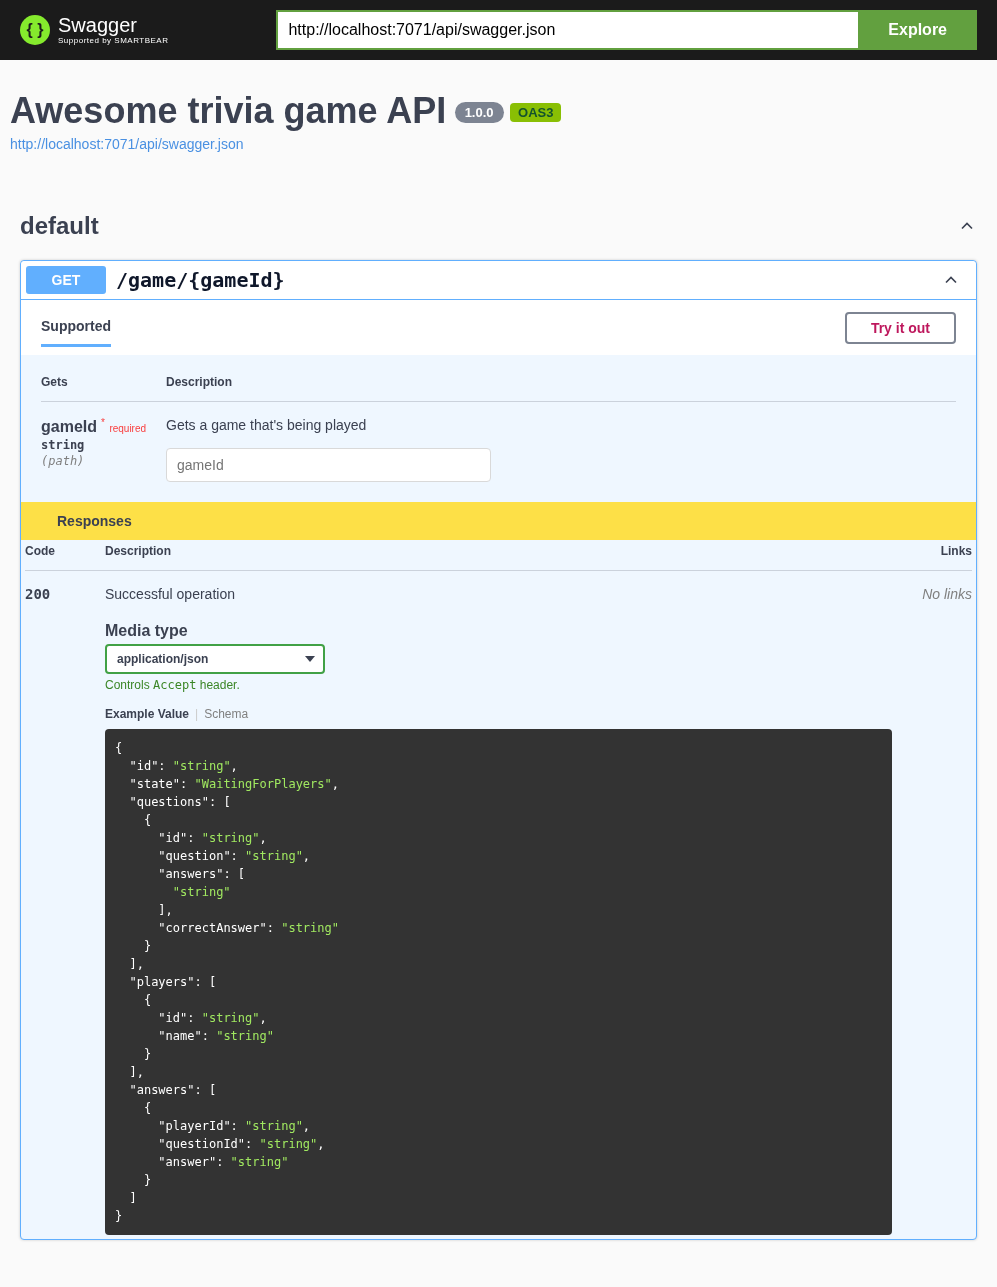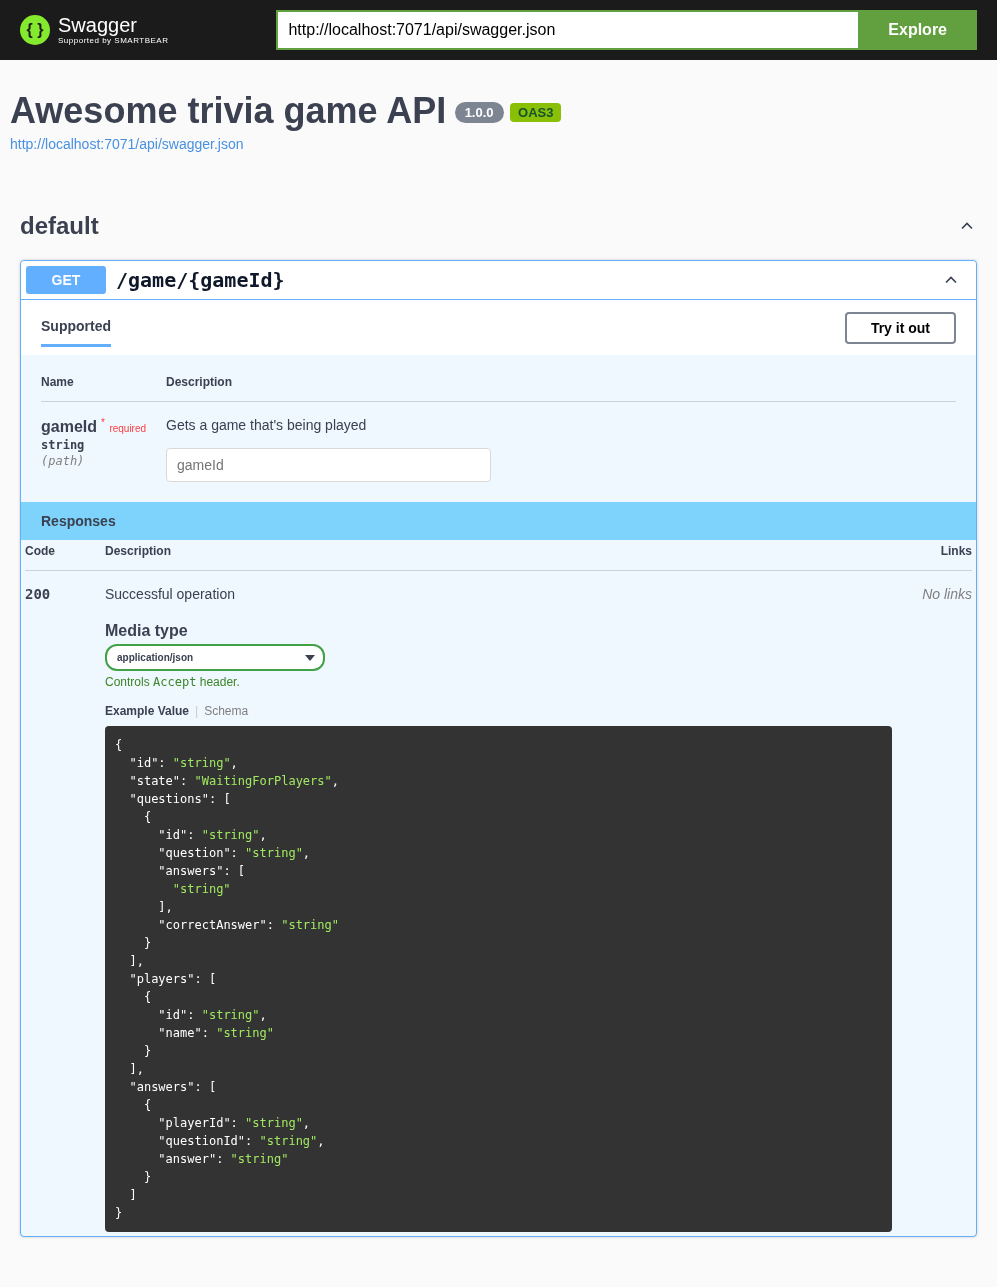"Try it out" .try-btn { color: #000000 -> #be185d }
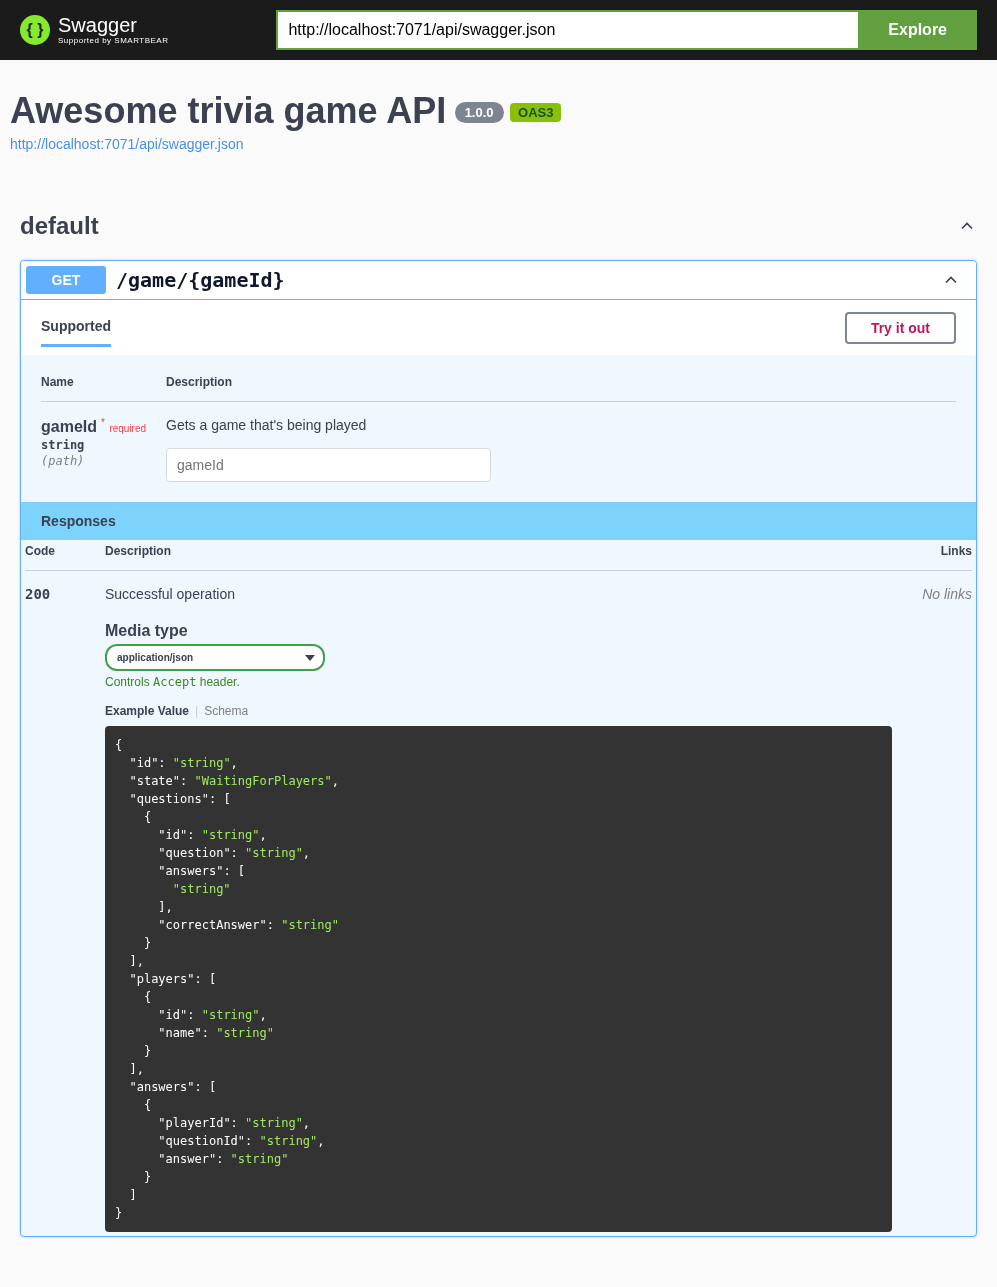"Name" div.col-name { text: Name -> Gets }
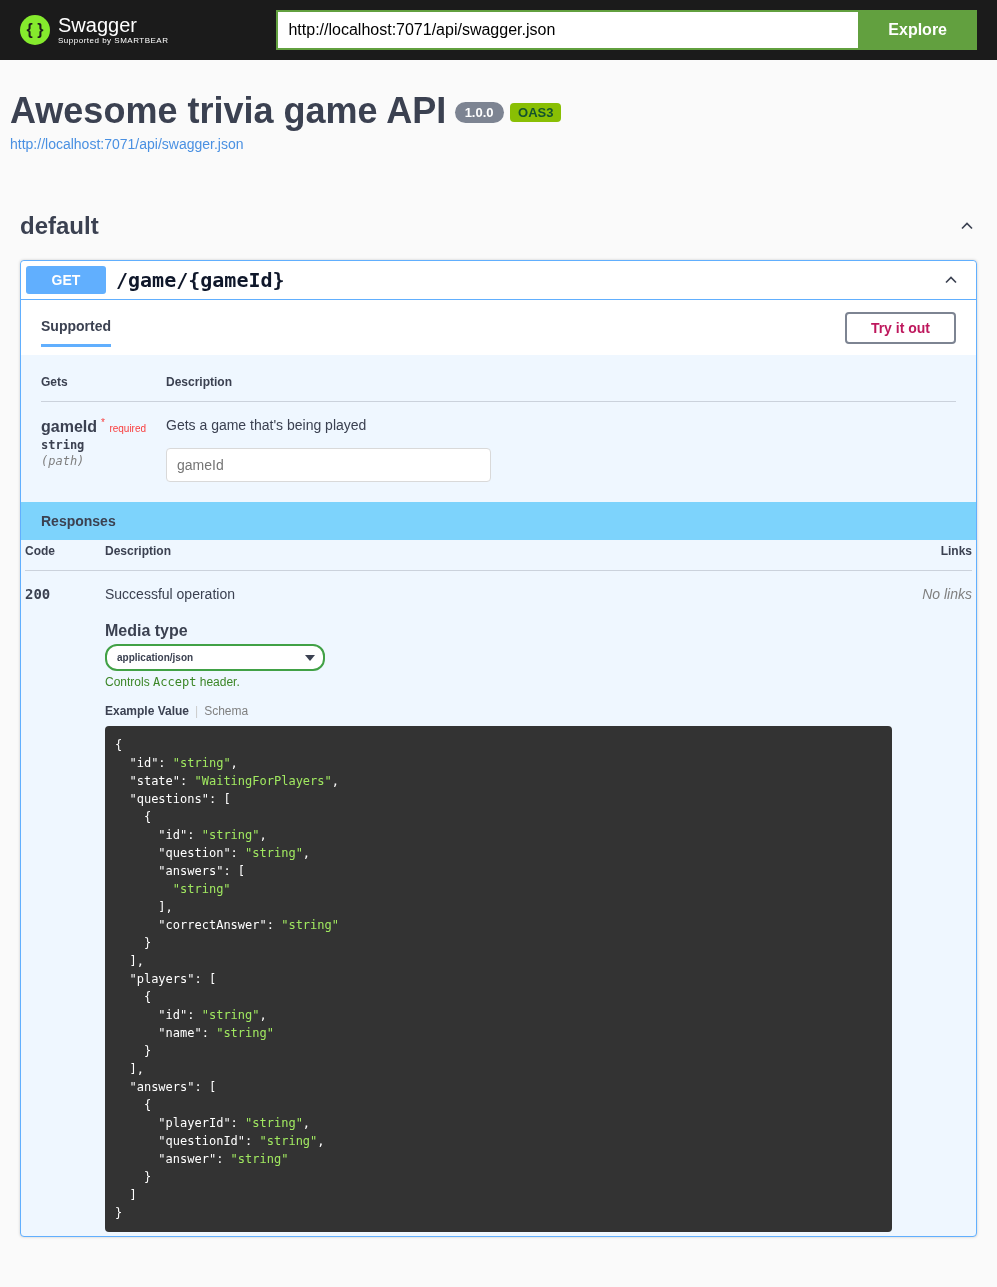"Responses" .responses-header { background: #7dd3fc -> #fde047; padding: 10px 20px -> 10px 36px }
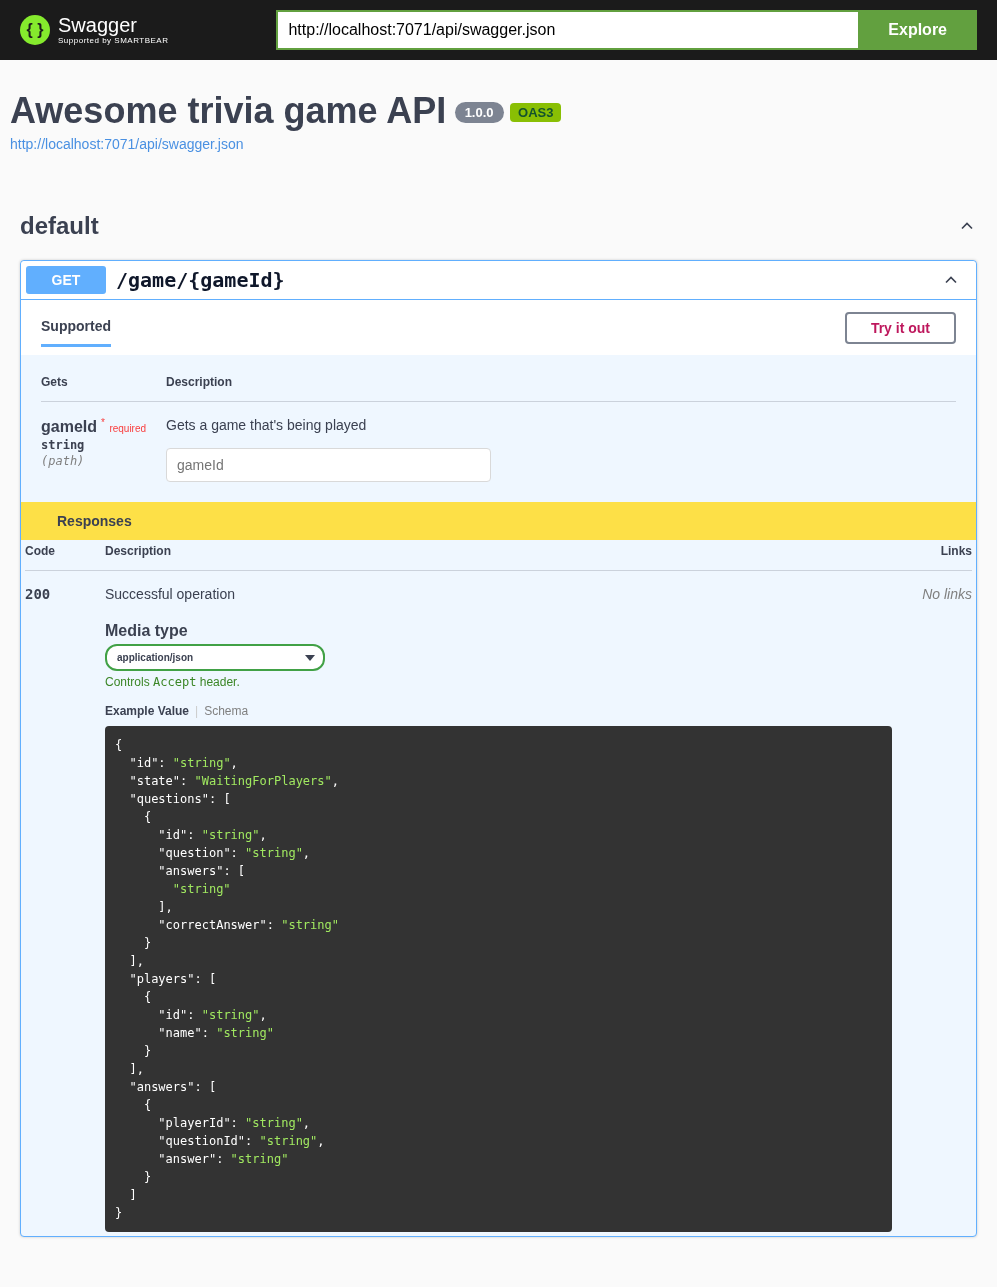"application/json" .media-select { border-radius: 12px -> 4px; font-size: 10px -> 12px }
